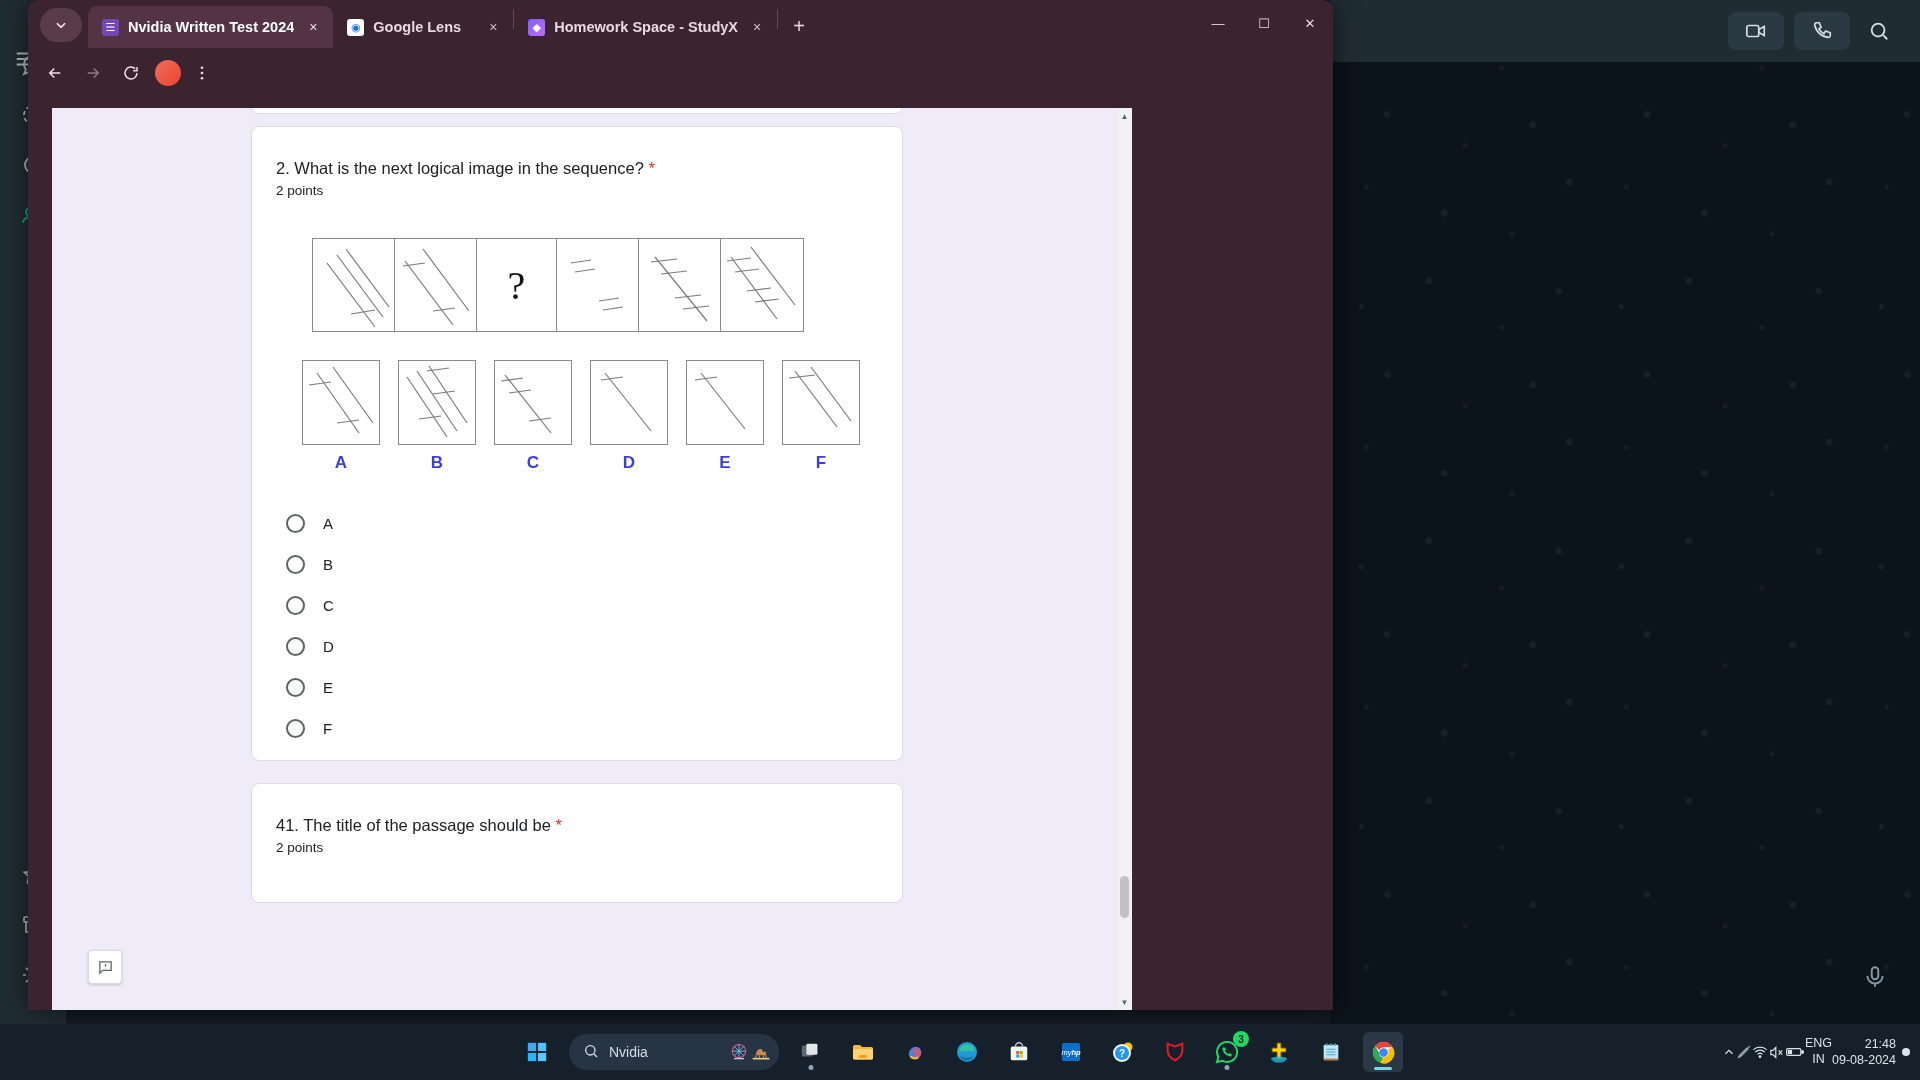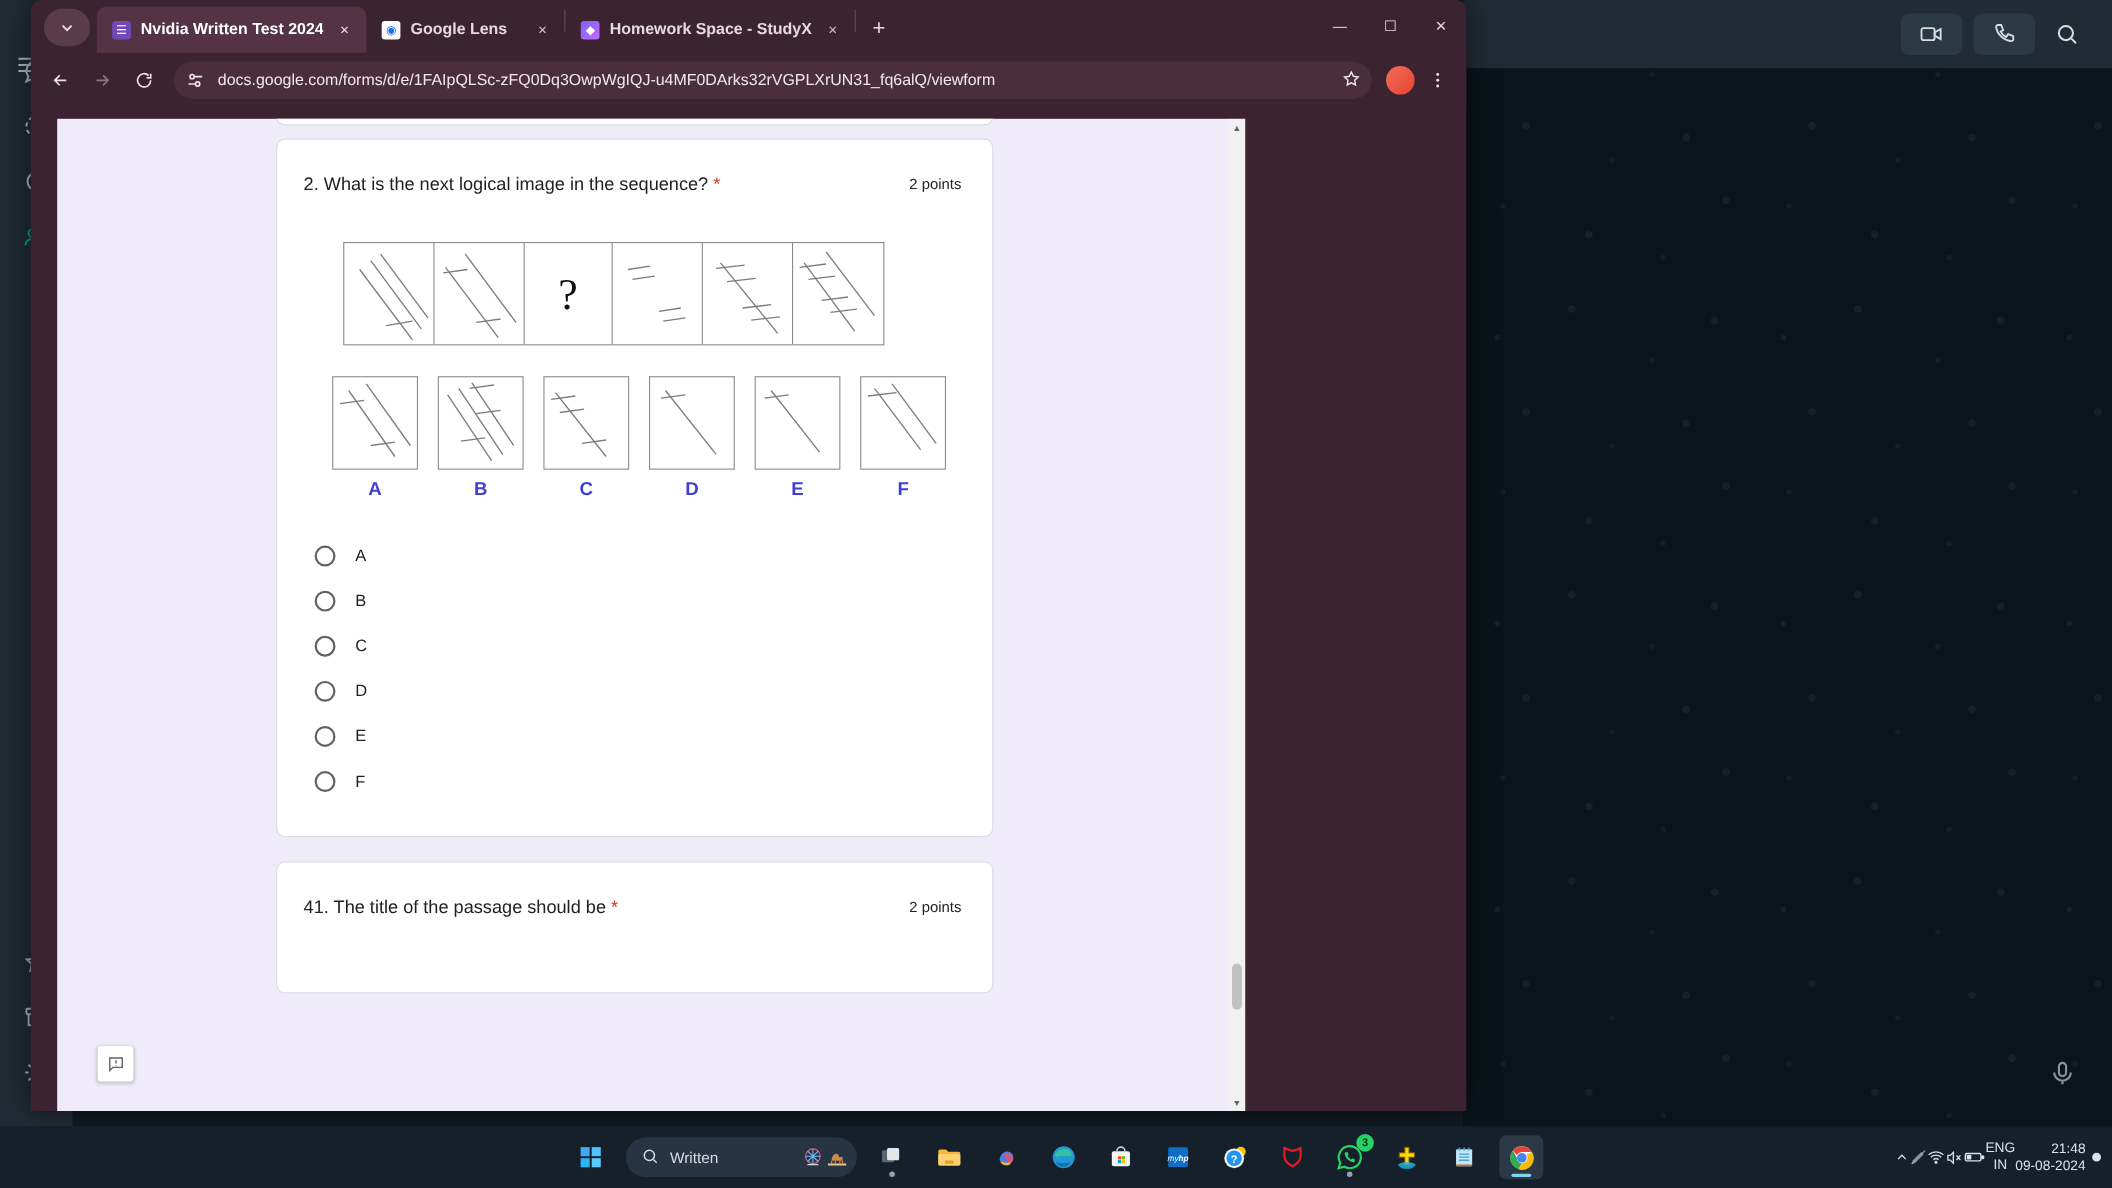"docs.google.com/forms/d/e/1FAIpQLSc-zFQ0" div { html: <div> <span> <svg> <circle></circle> <path></path> <circle></circle> <path></path> </svg> </span> <span>docs.google.com/forms/d/e/1FAIpQLSc-zFQ0Dq3OwpWgIQJ-u4MF0DArks32rVGPLXrUN31_fq6alQ/viewform</span> <span> <svg> <path></path> </svg> </span> </div> -> none }
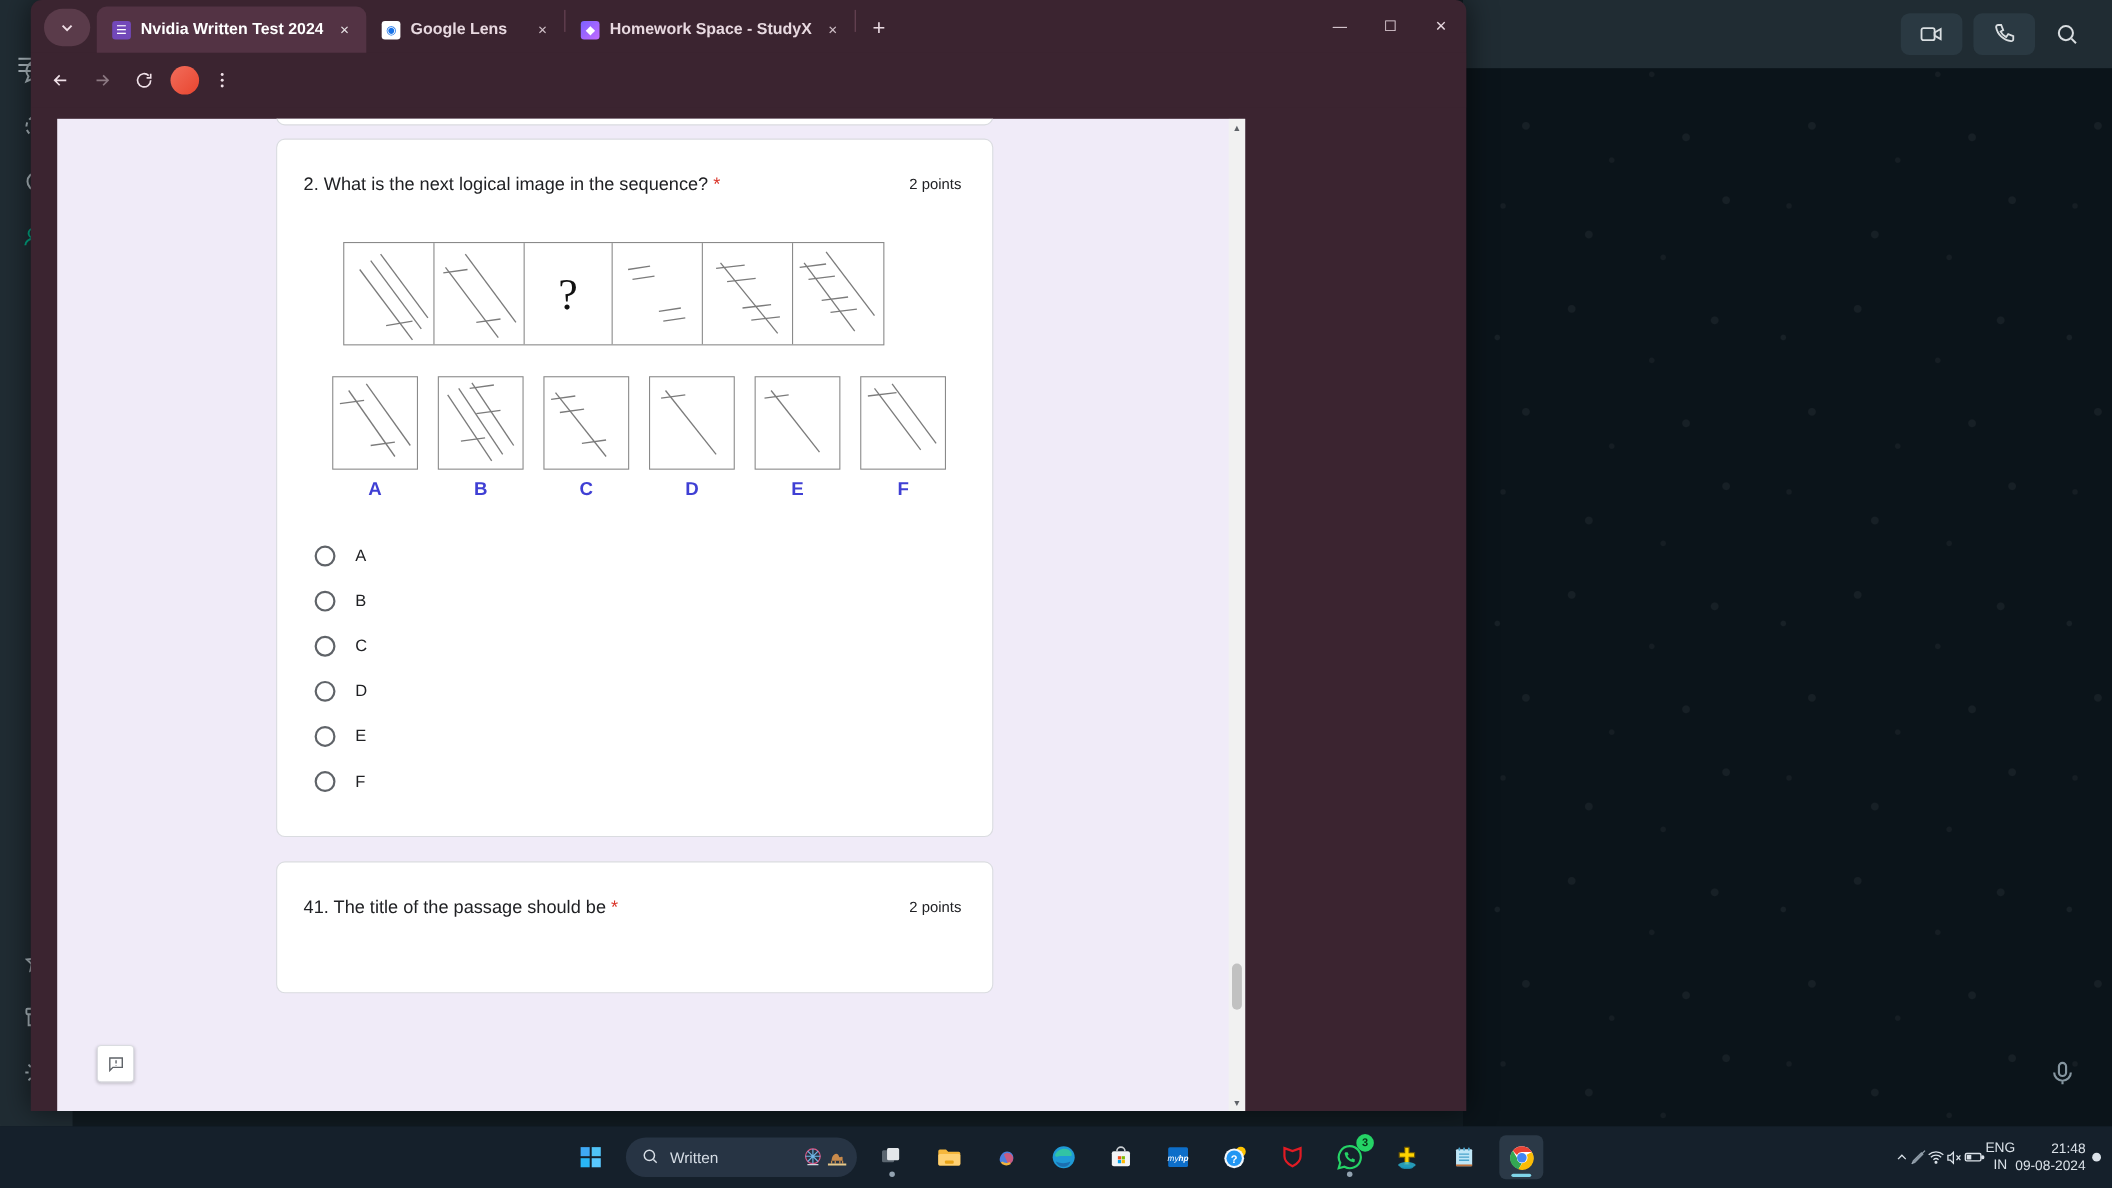"2. What is the next" .q-head { flex-direction: none -> column }
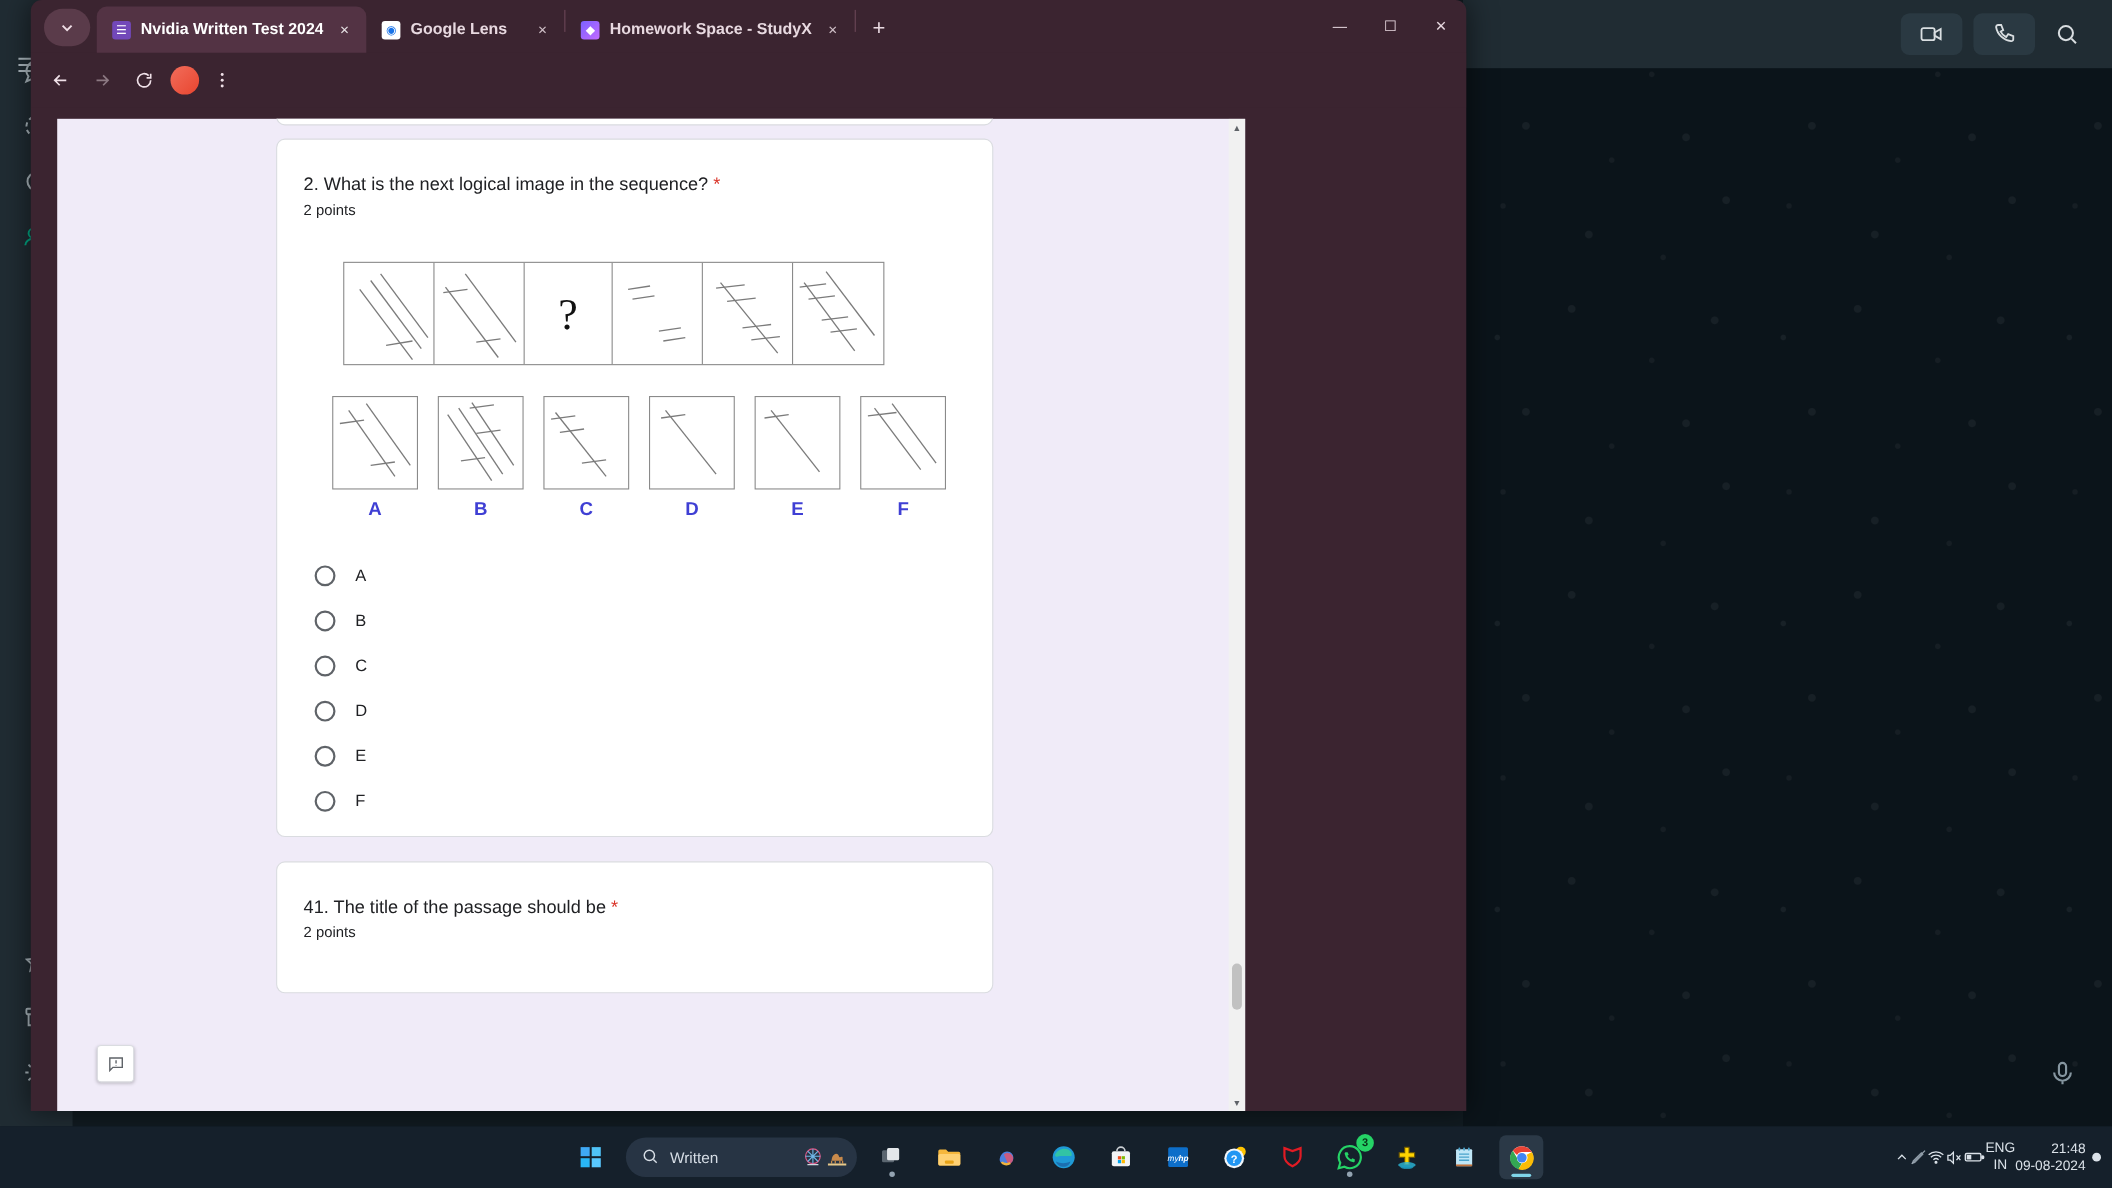"Written" span { text: Written -> Nvidia }
